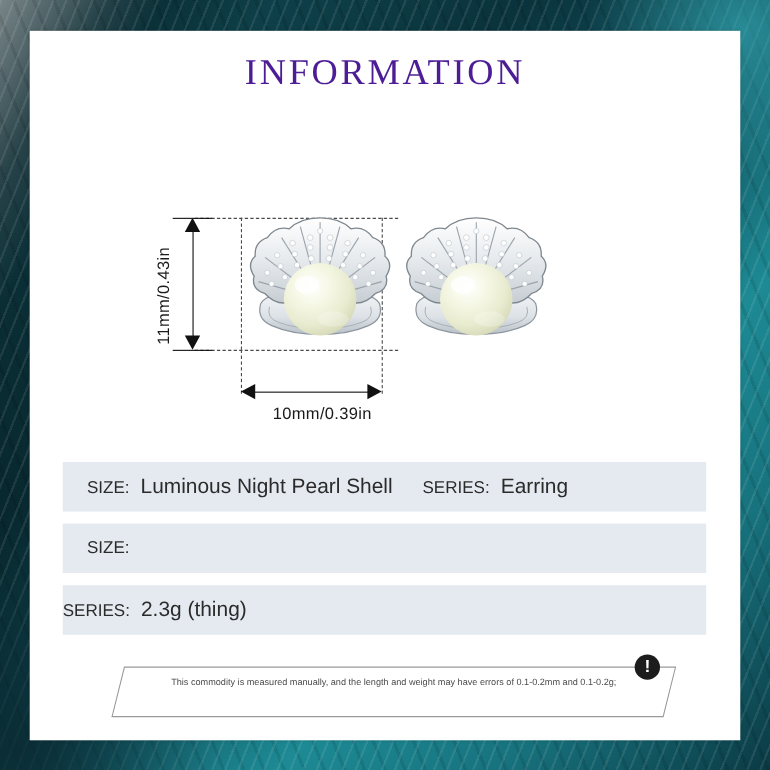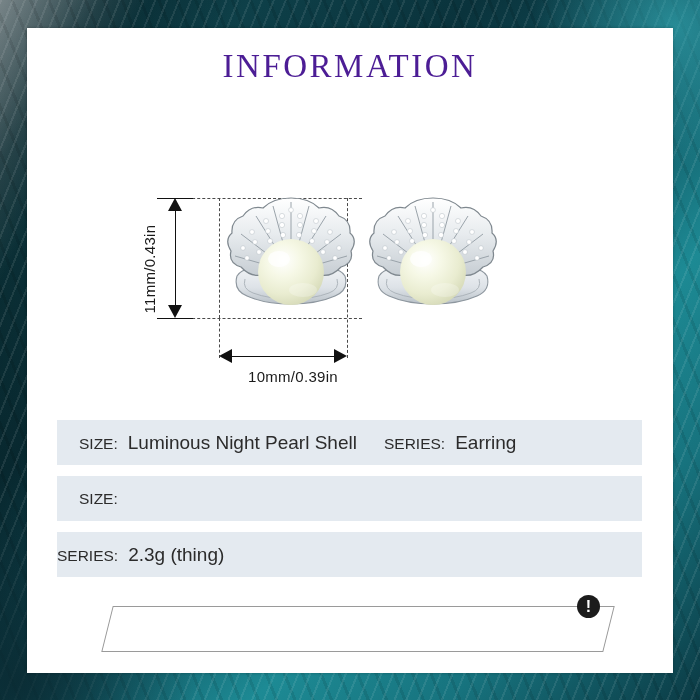"This commodity is measured manually," div { html: none -> <div>This commodity is measured manually, and the length and weight may have errors of 0.1-0.2mm and 0.1-0.2g;</div> }
